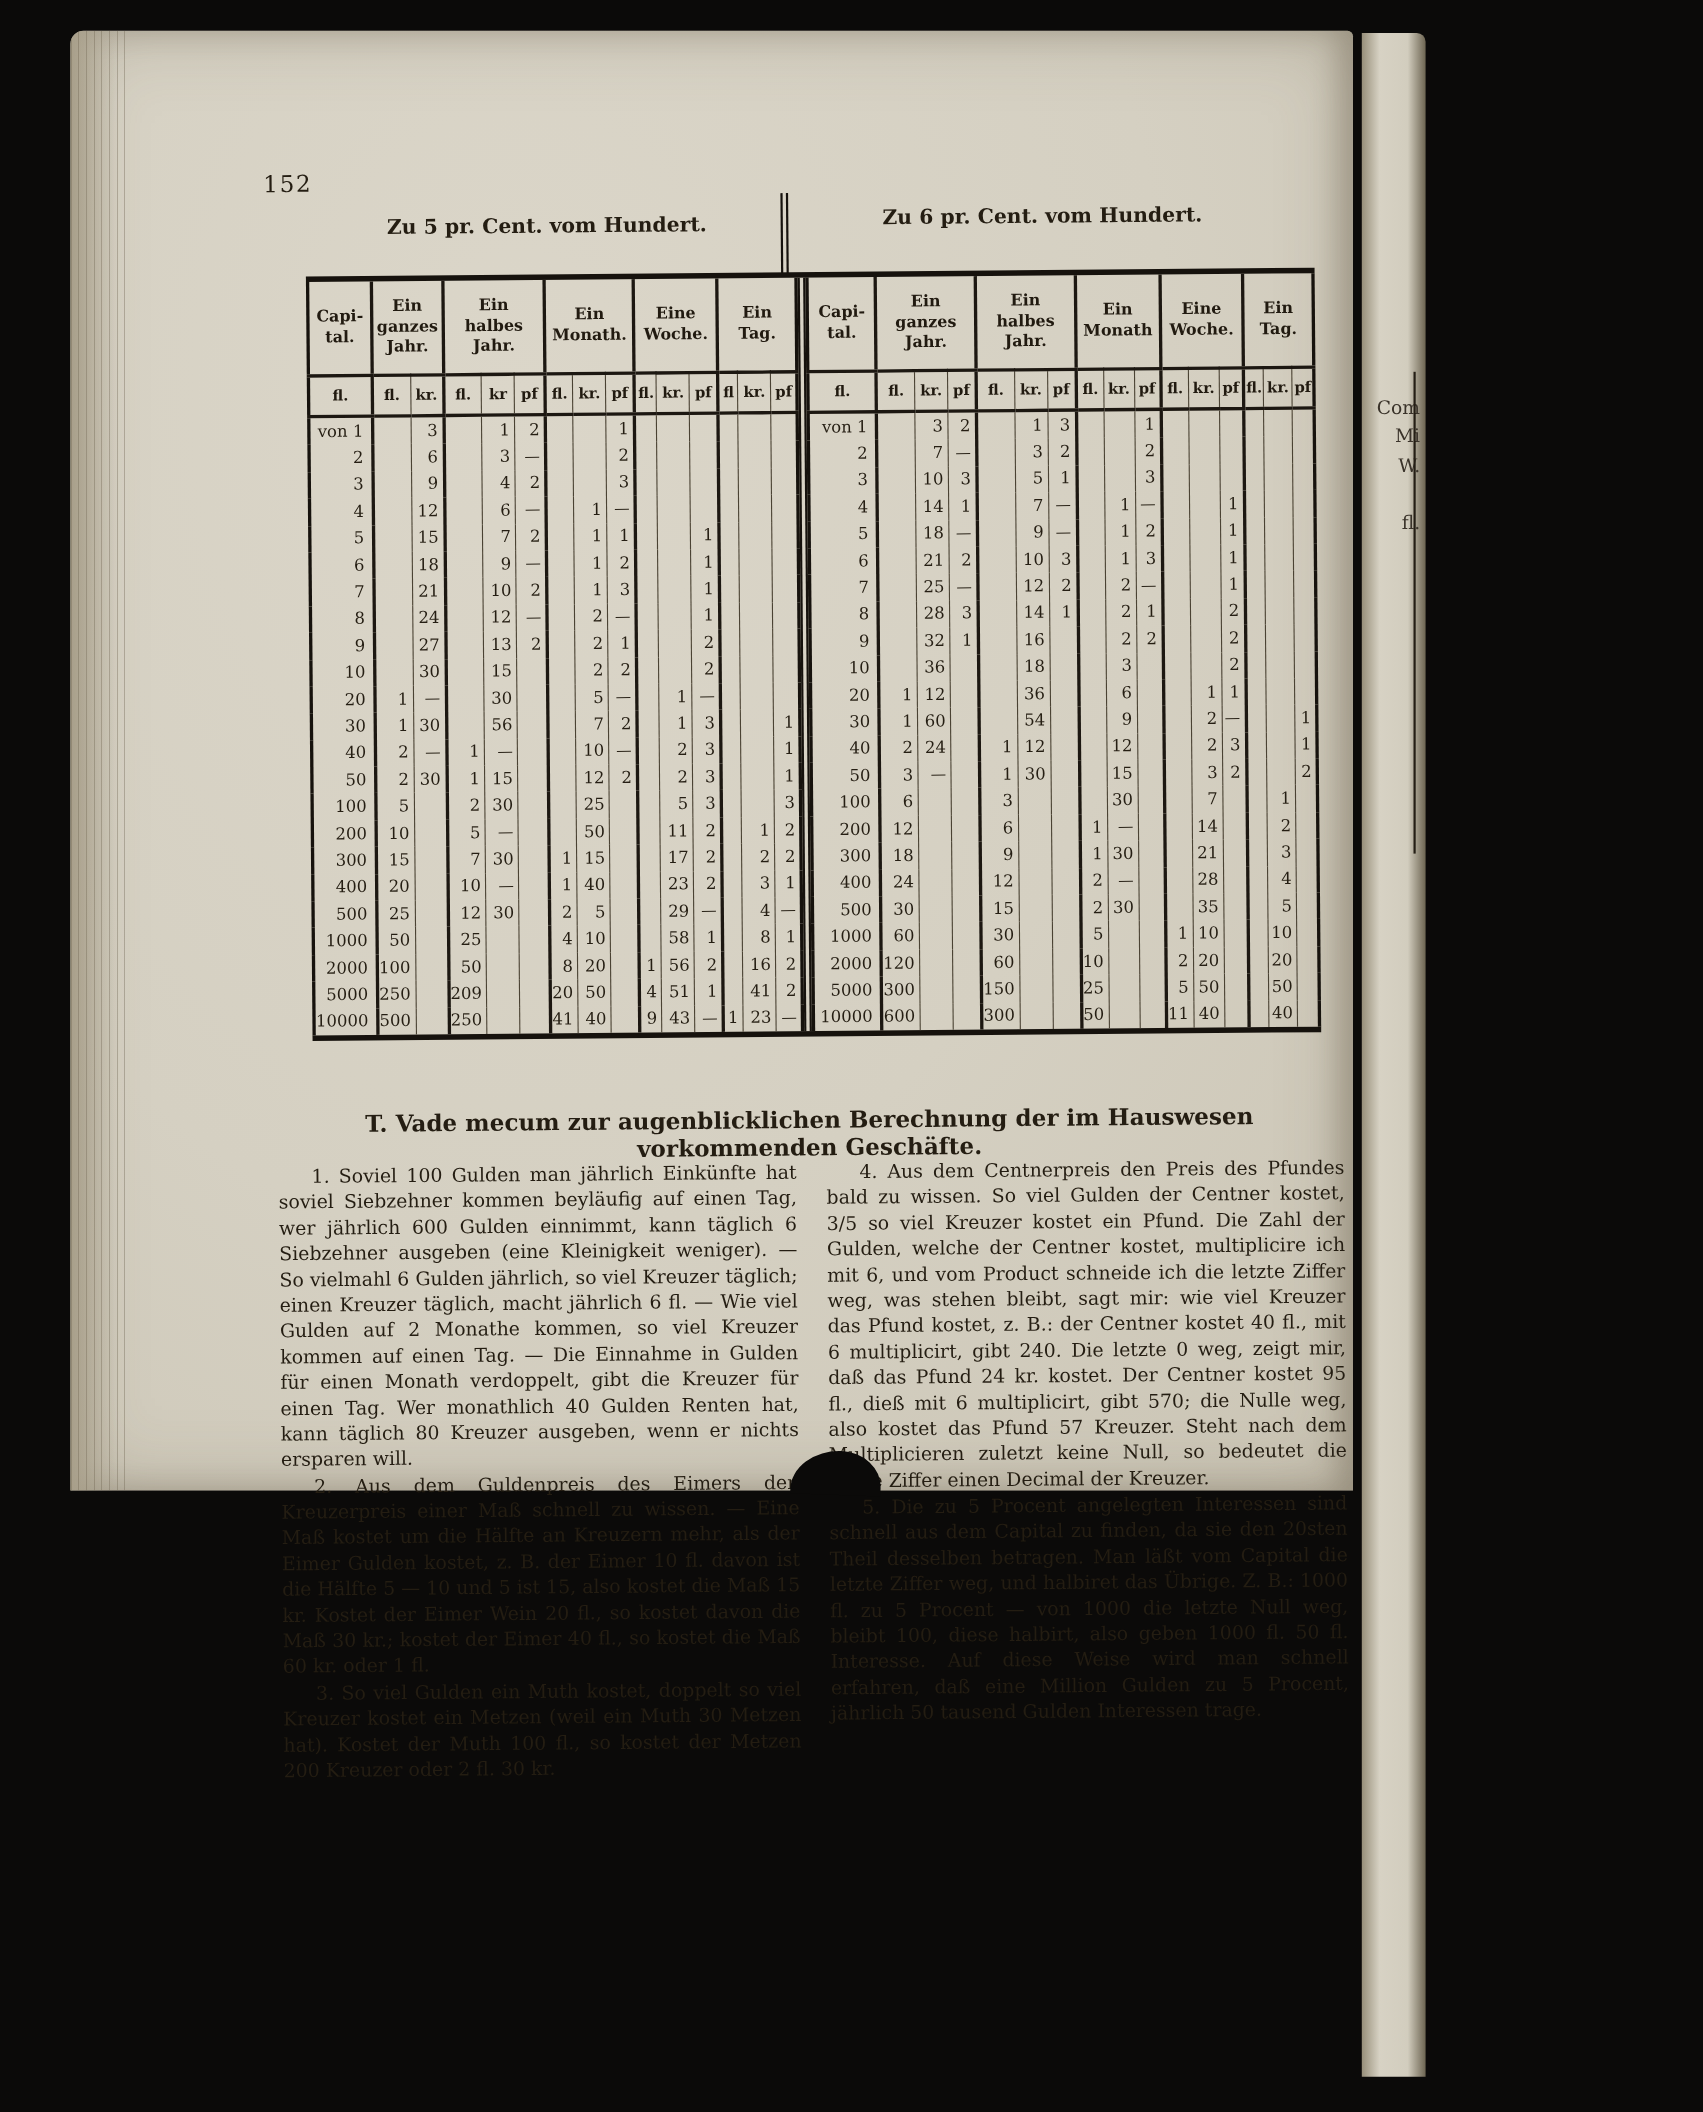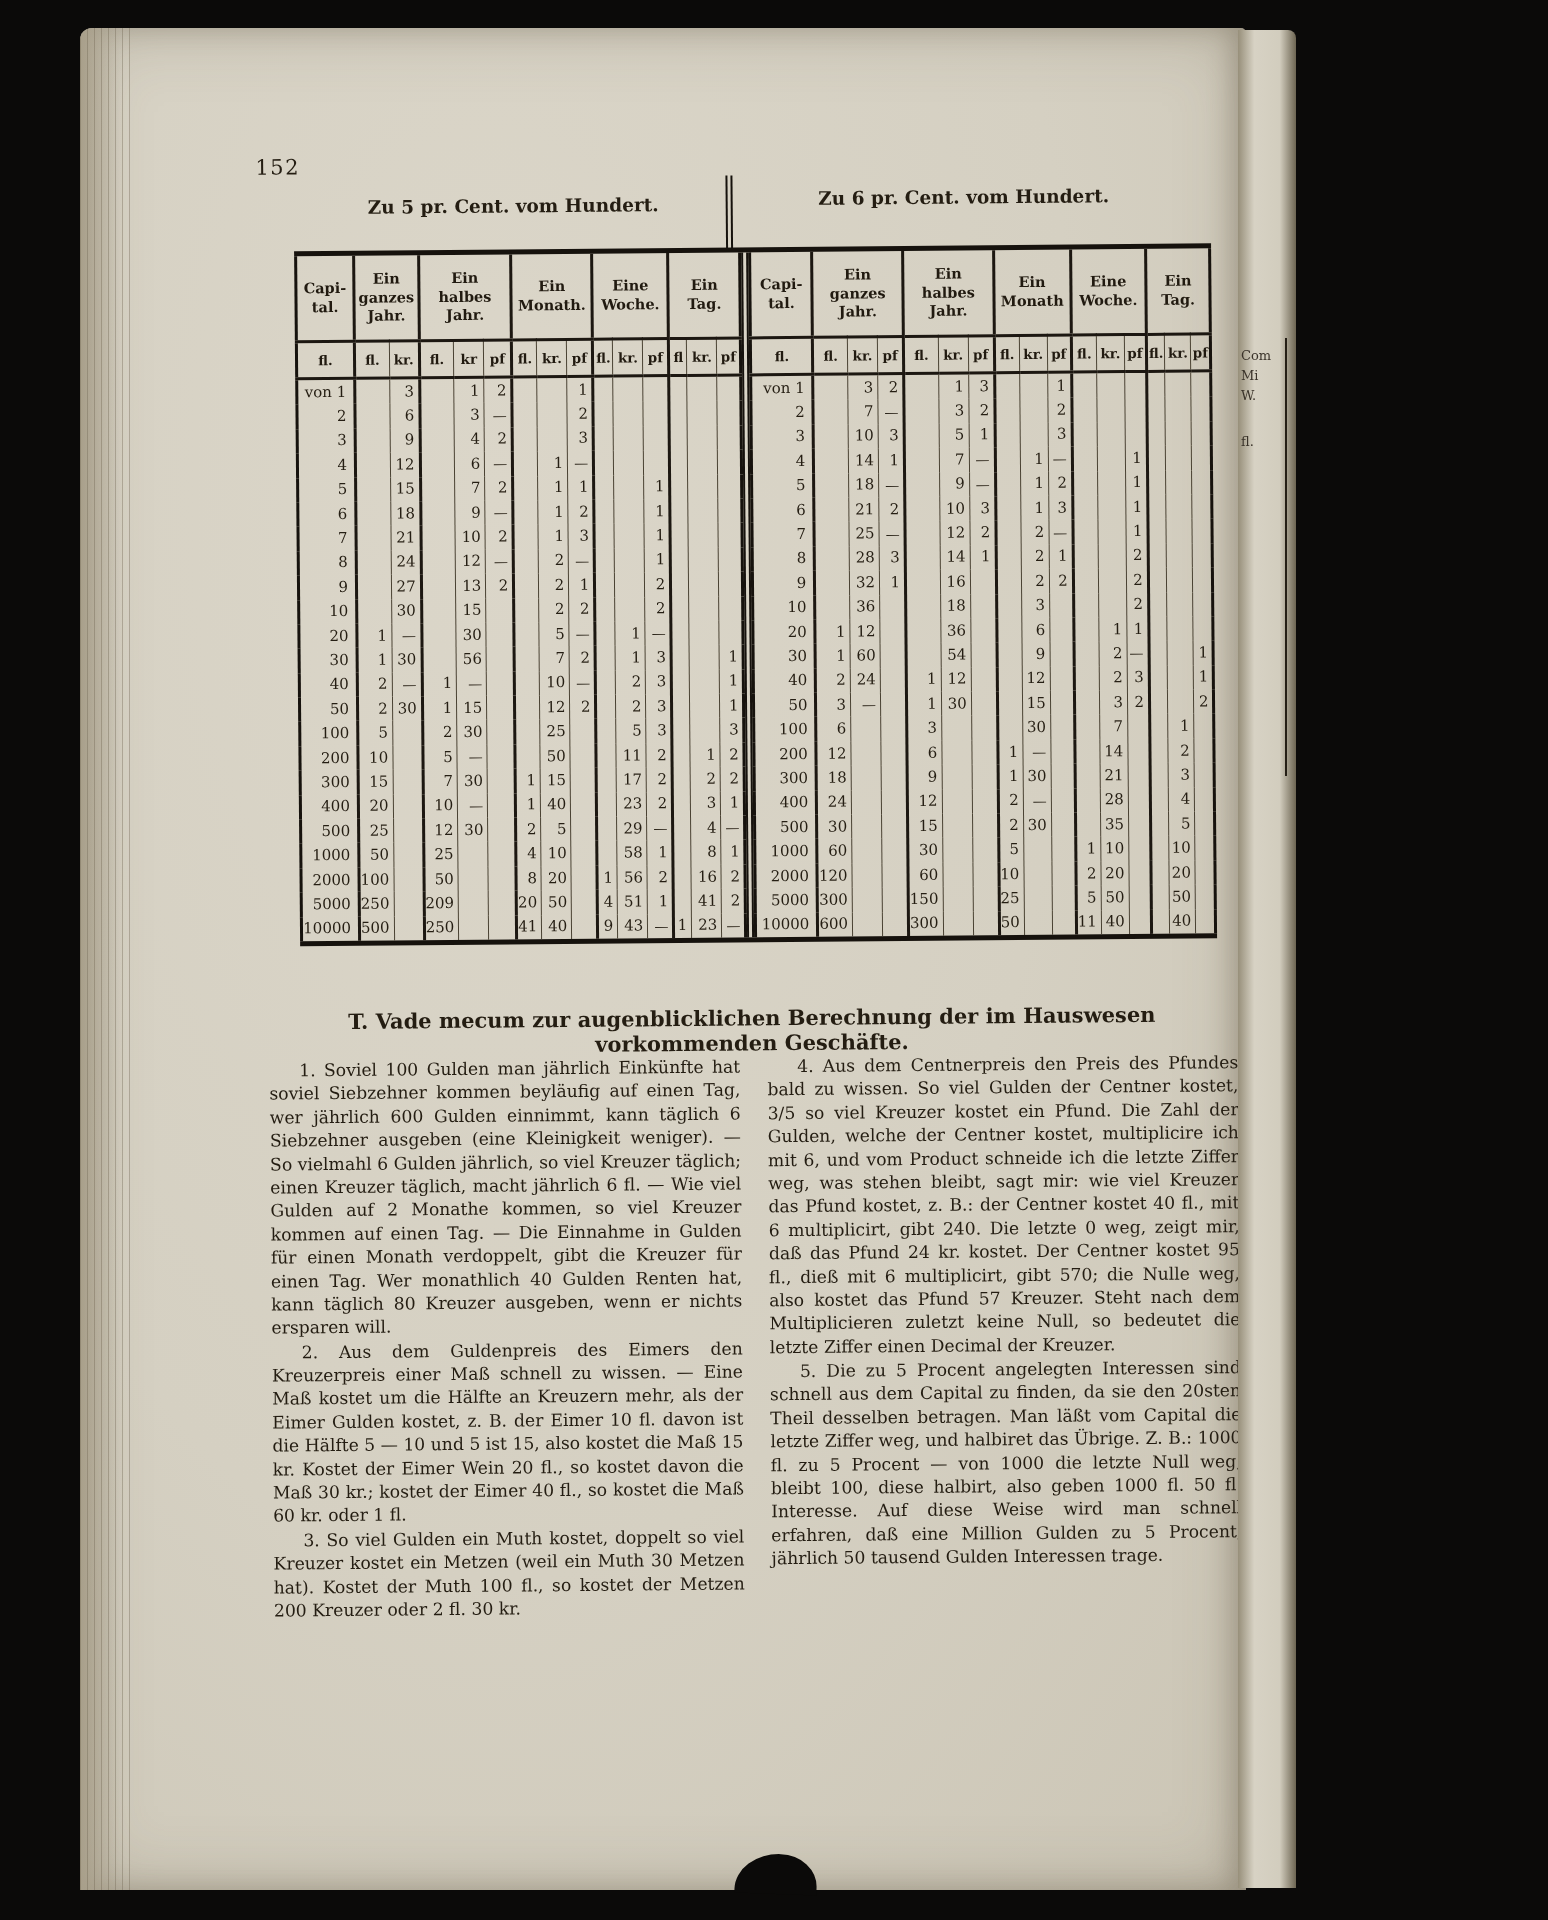"152" .page { height: 1862px -> 1327px; left: 80px -> 64px }
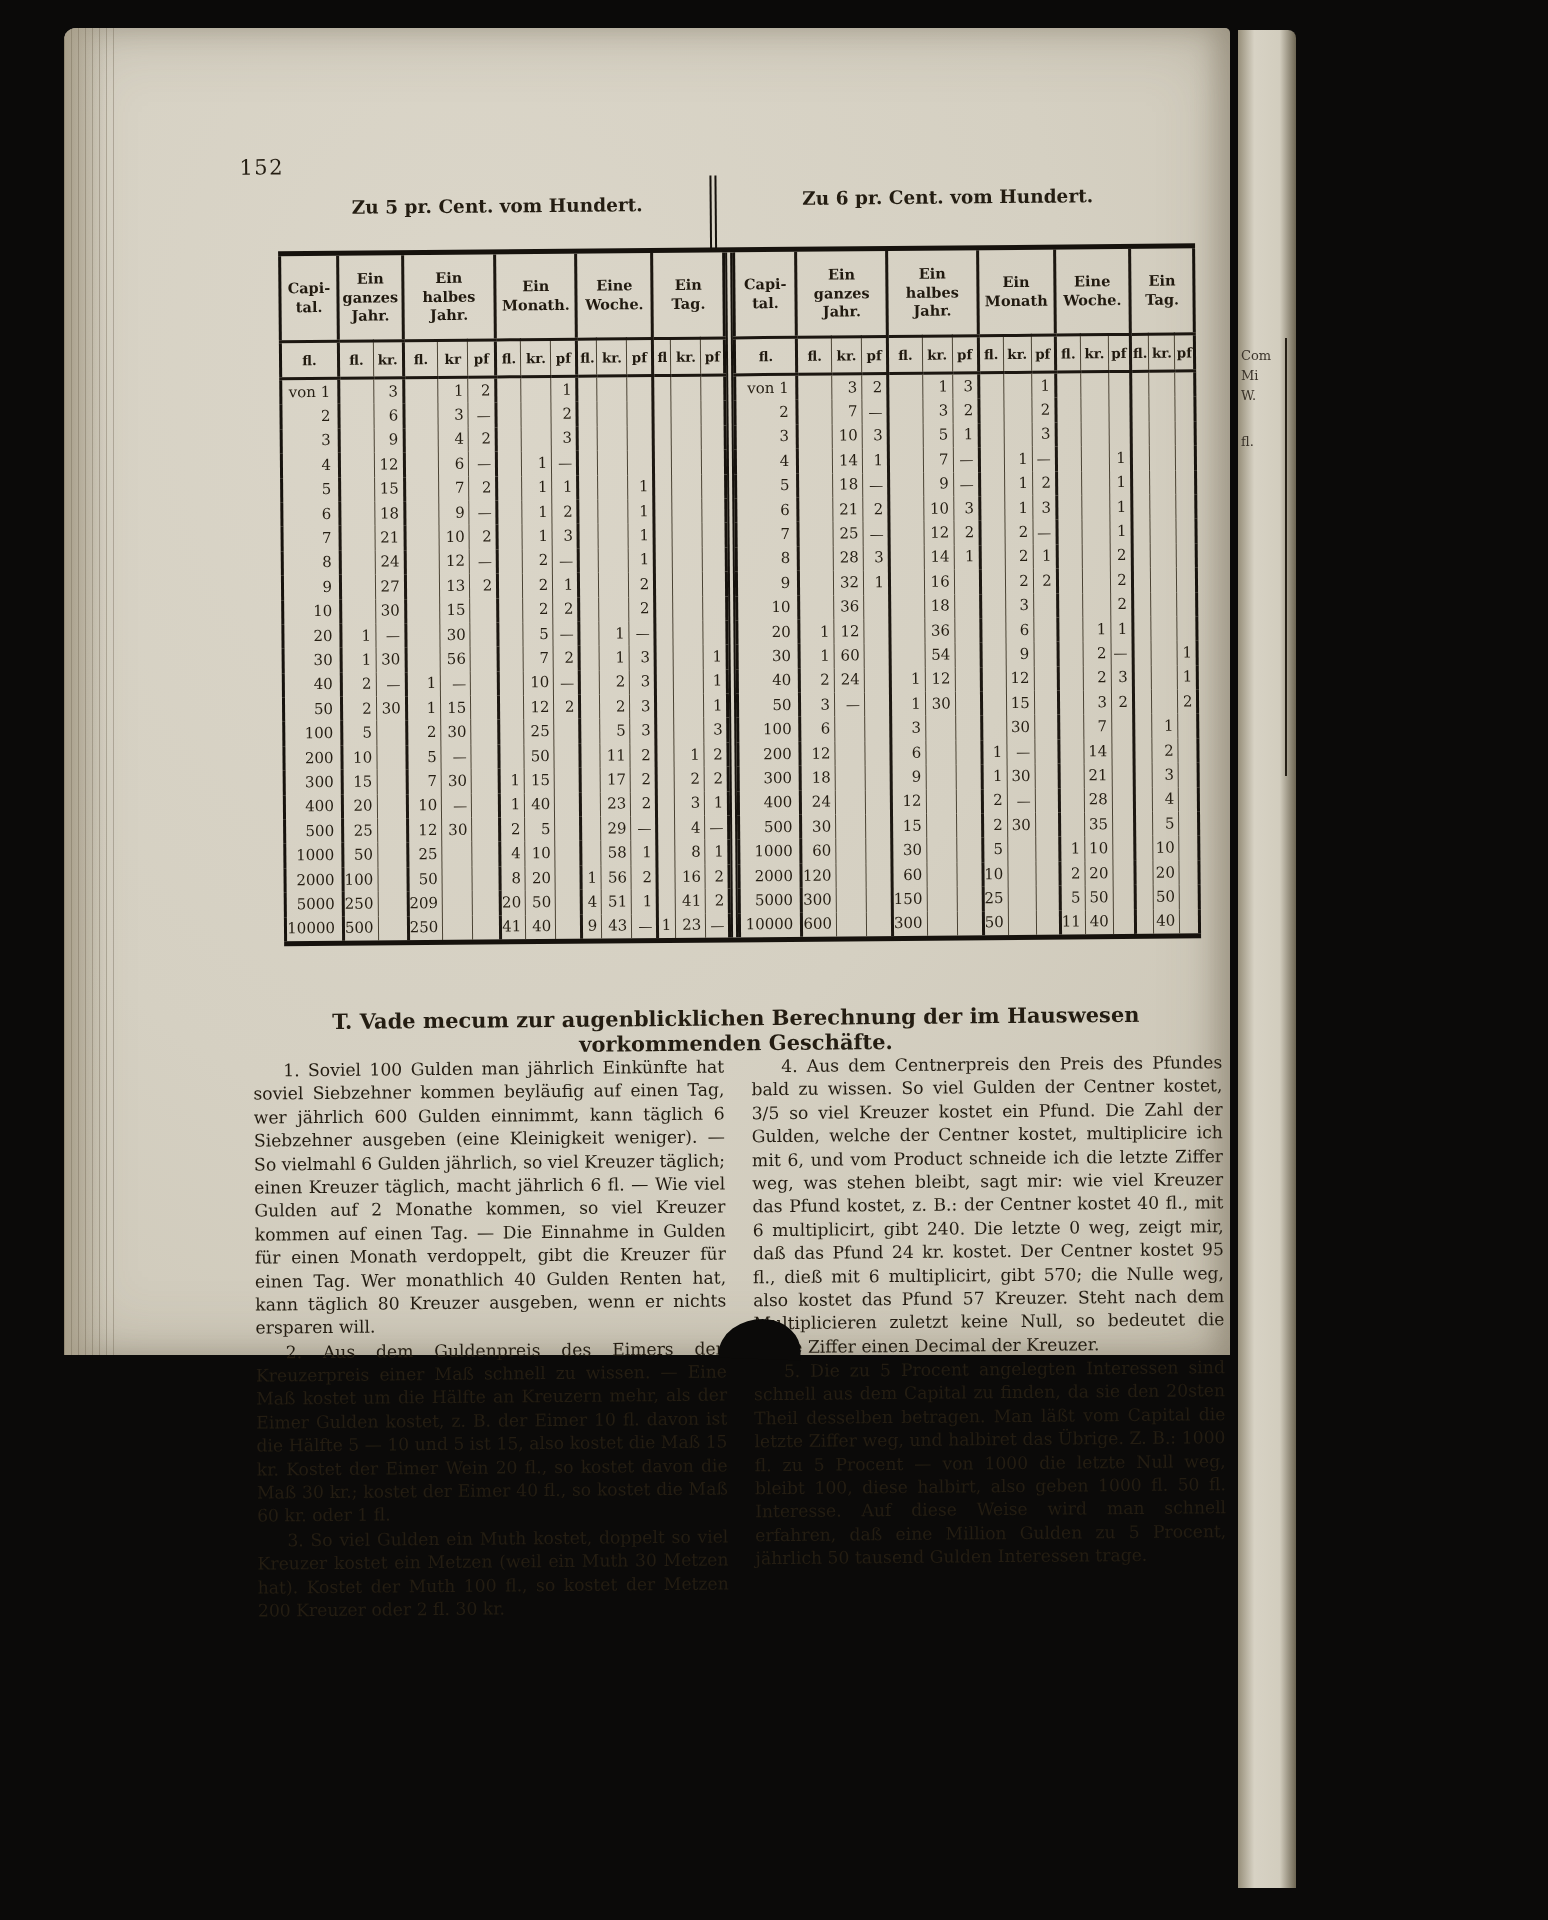"Com" .edge-frag { font-size: 13px -> 17px; text-align: none -> right; top: 316px -> 328px }
